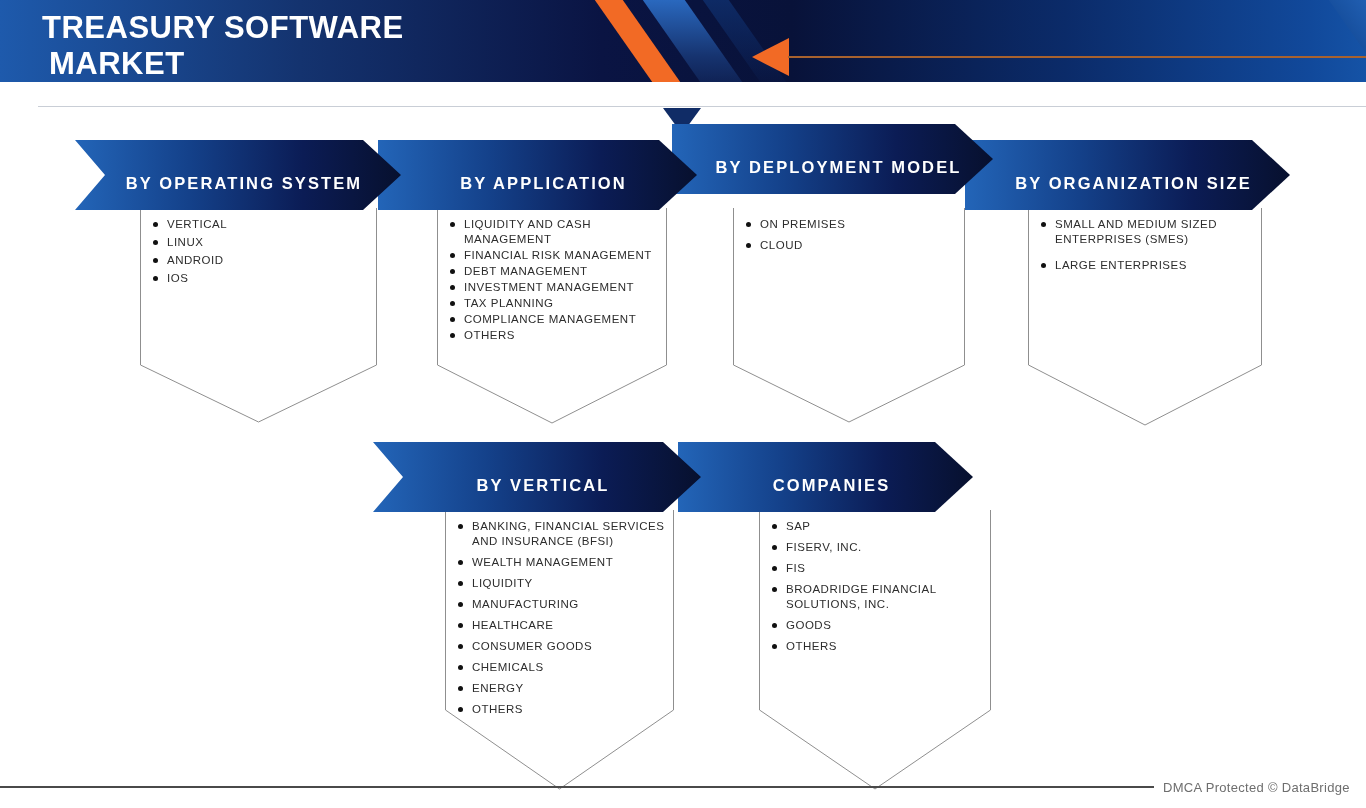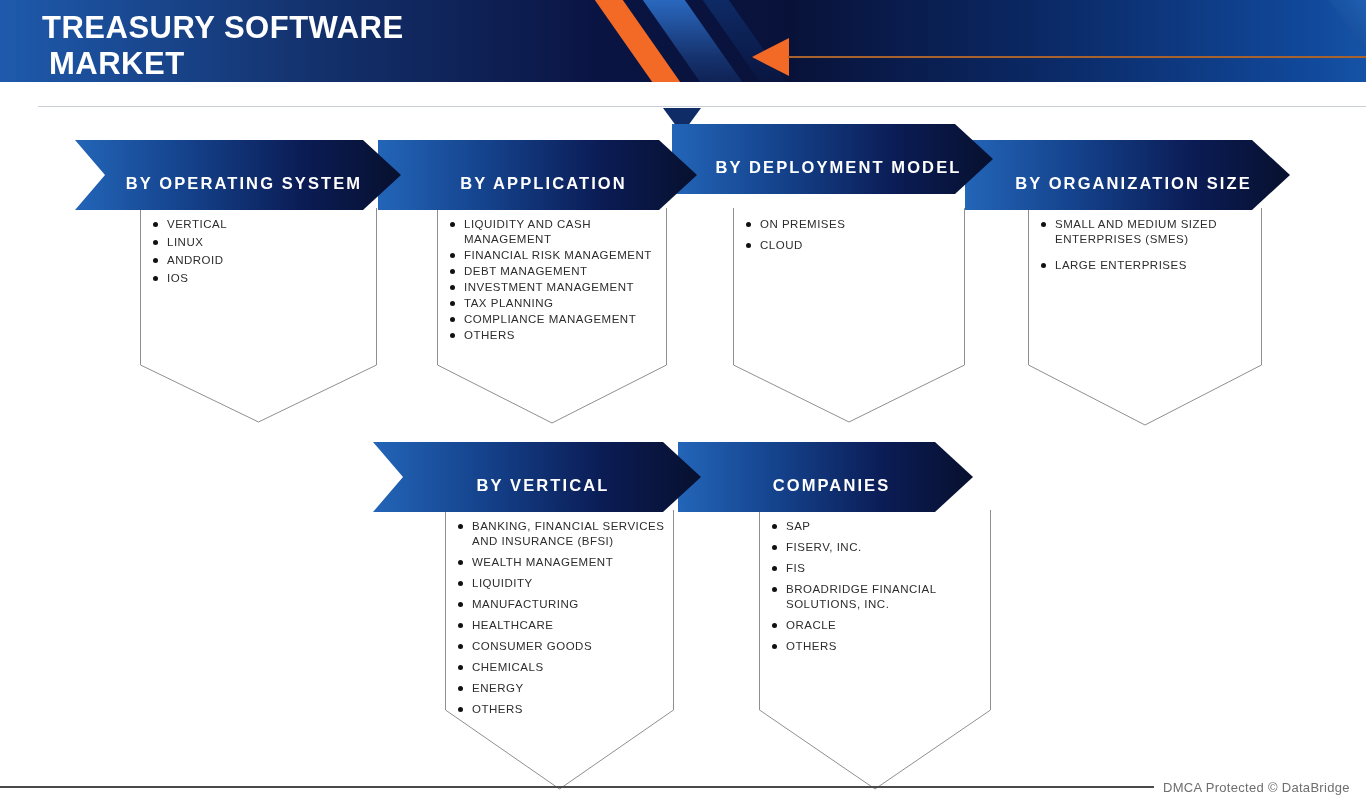"ORACLE" span { text: ORACLE -> GOODS }
